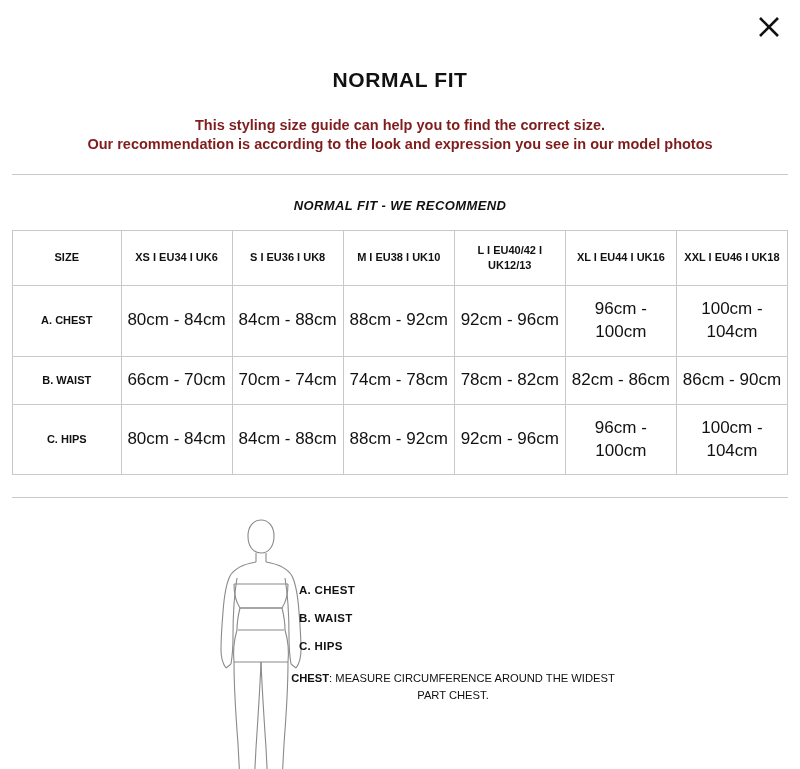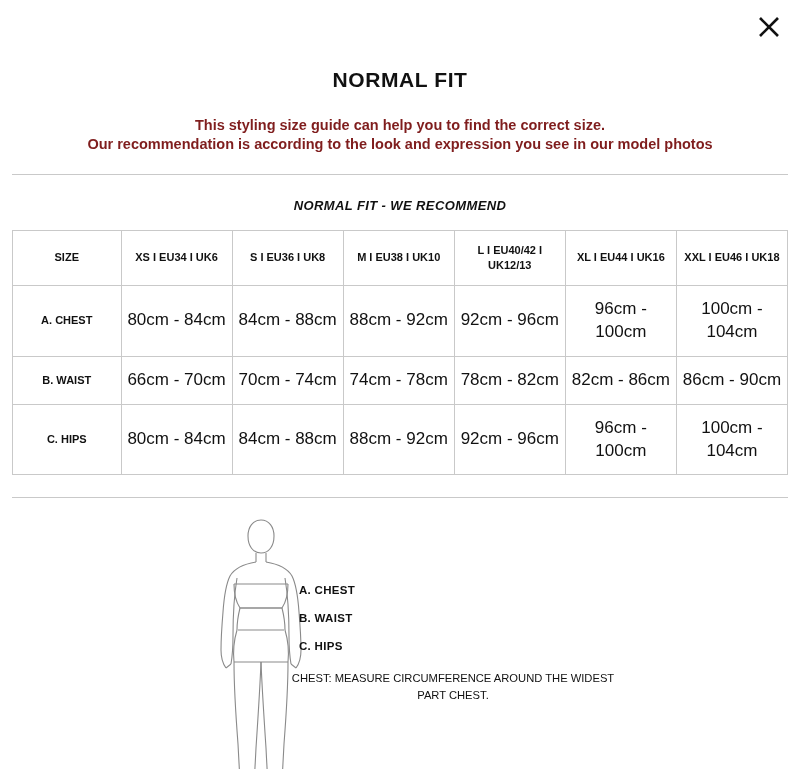"CHEST" .measure-block b { font-weight: normal -> bold }
